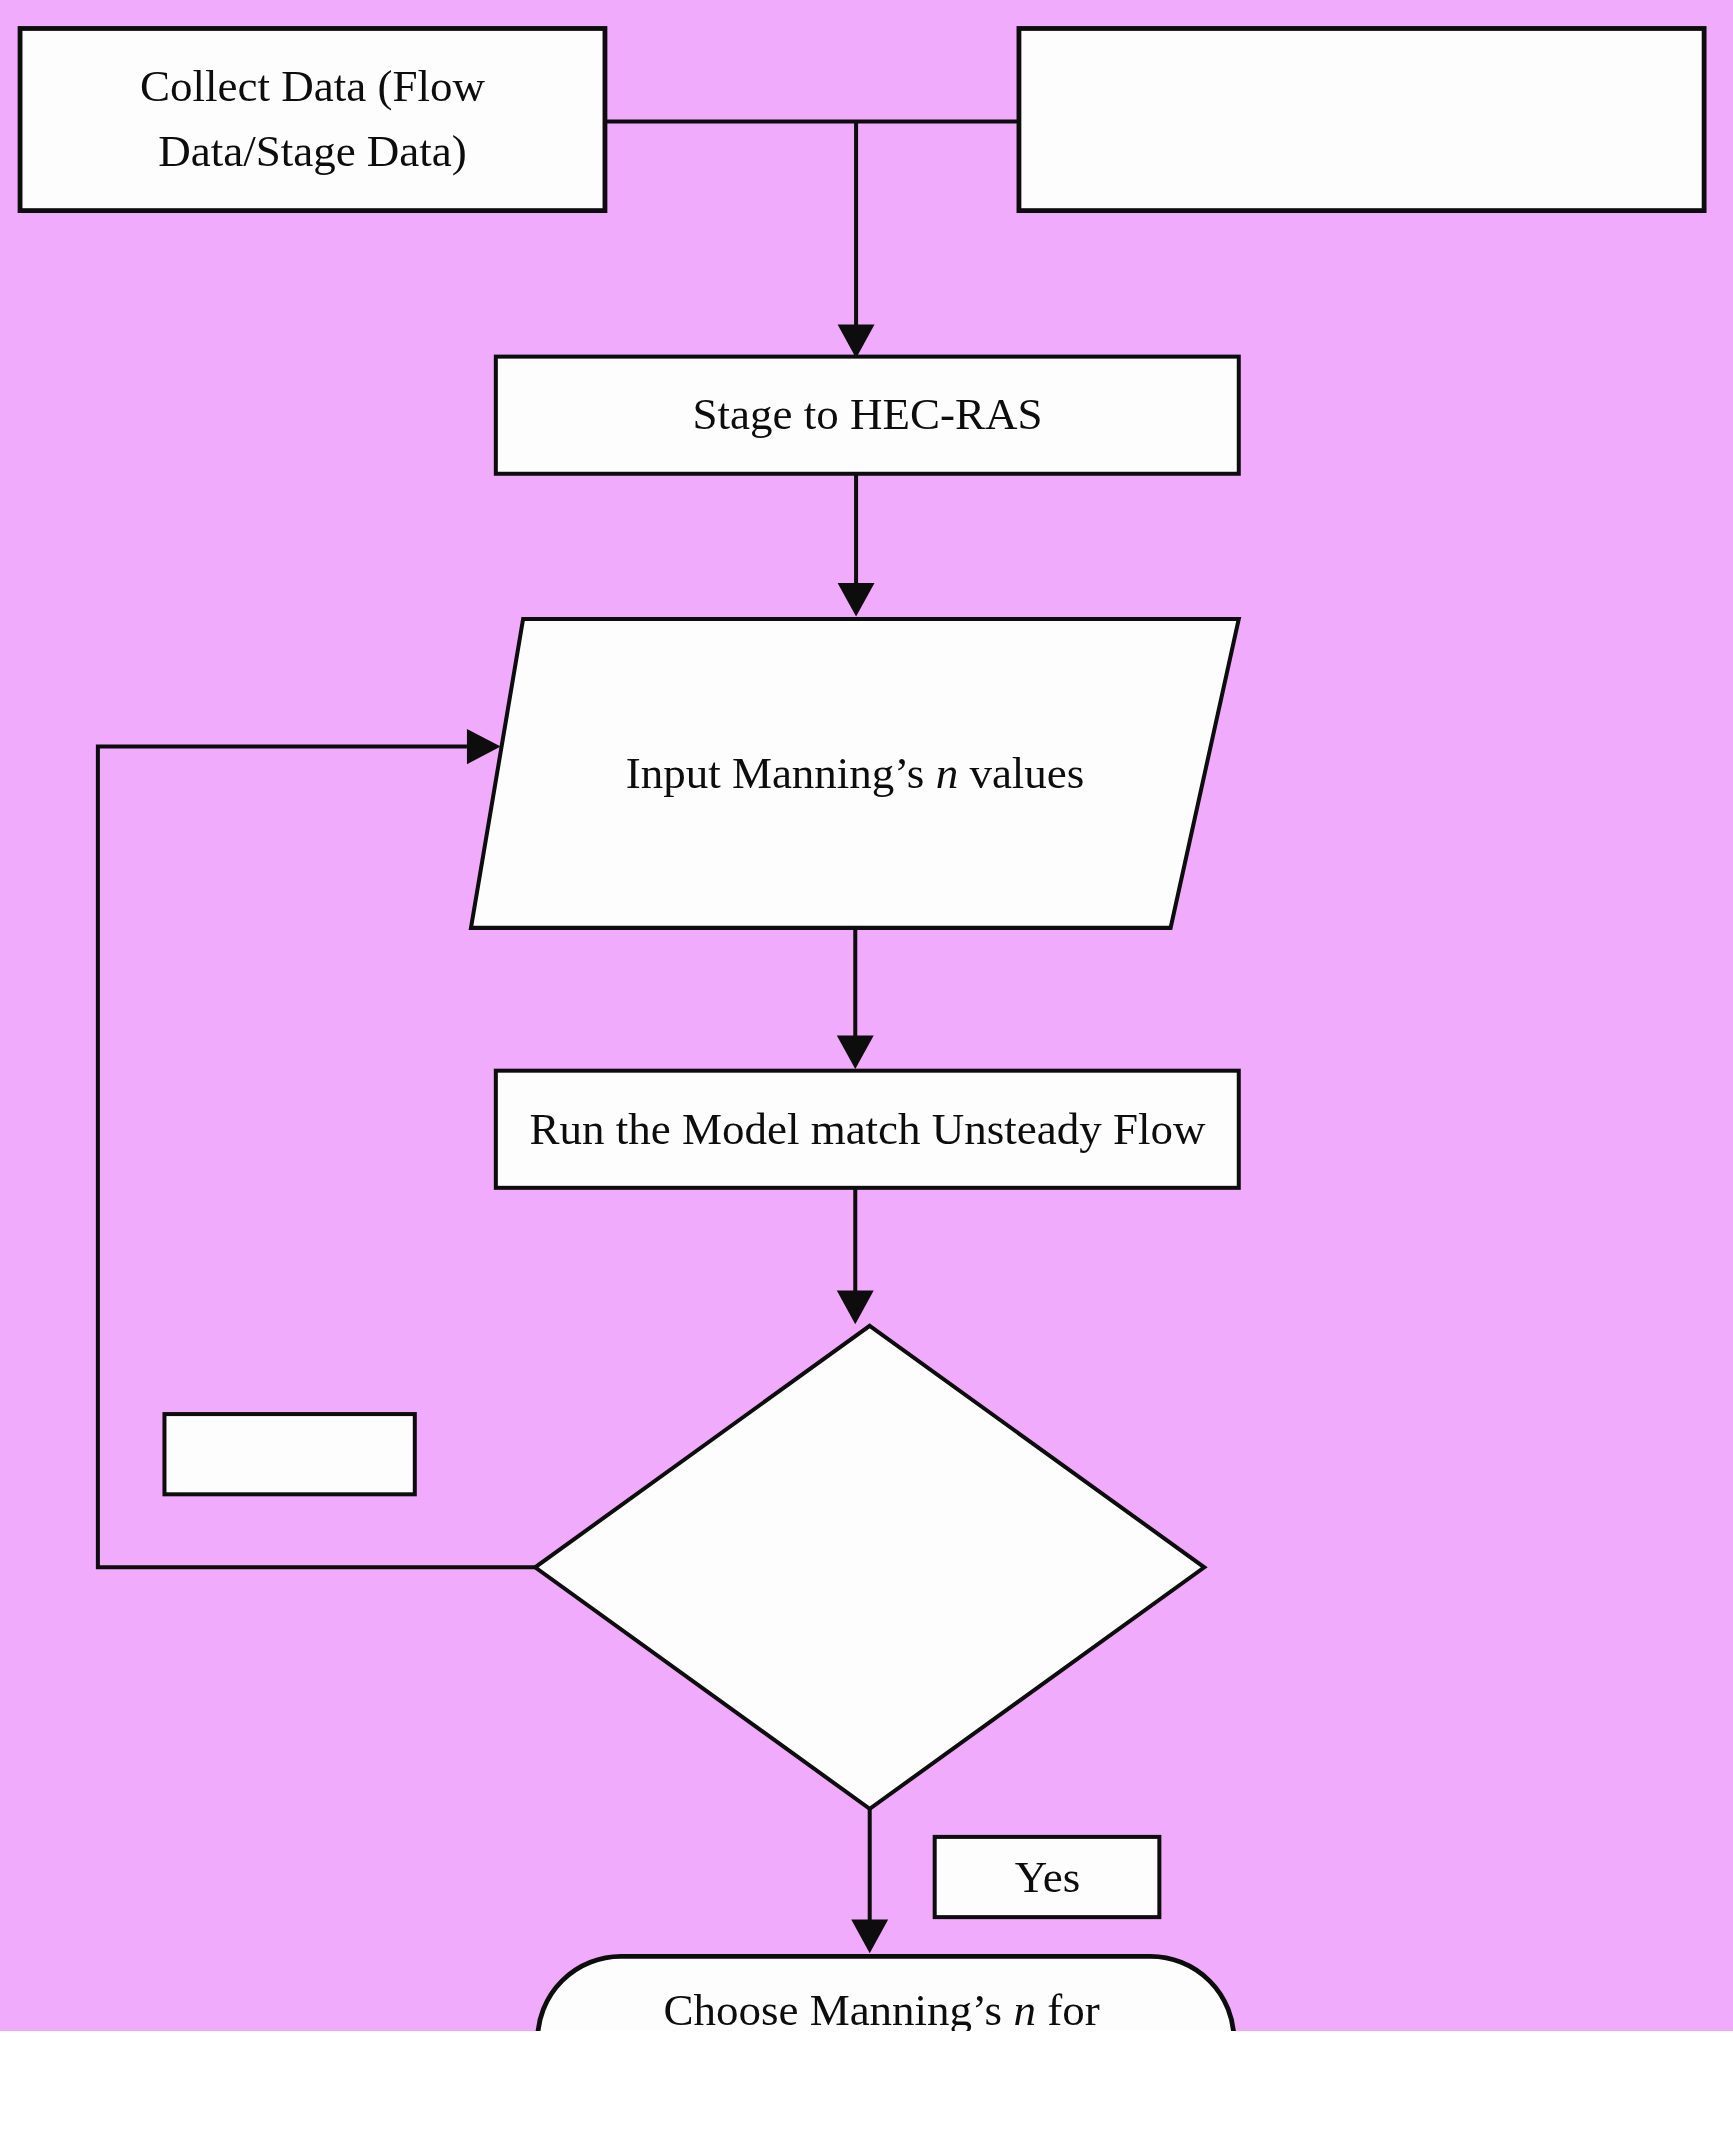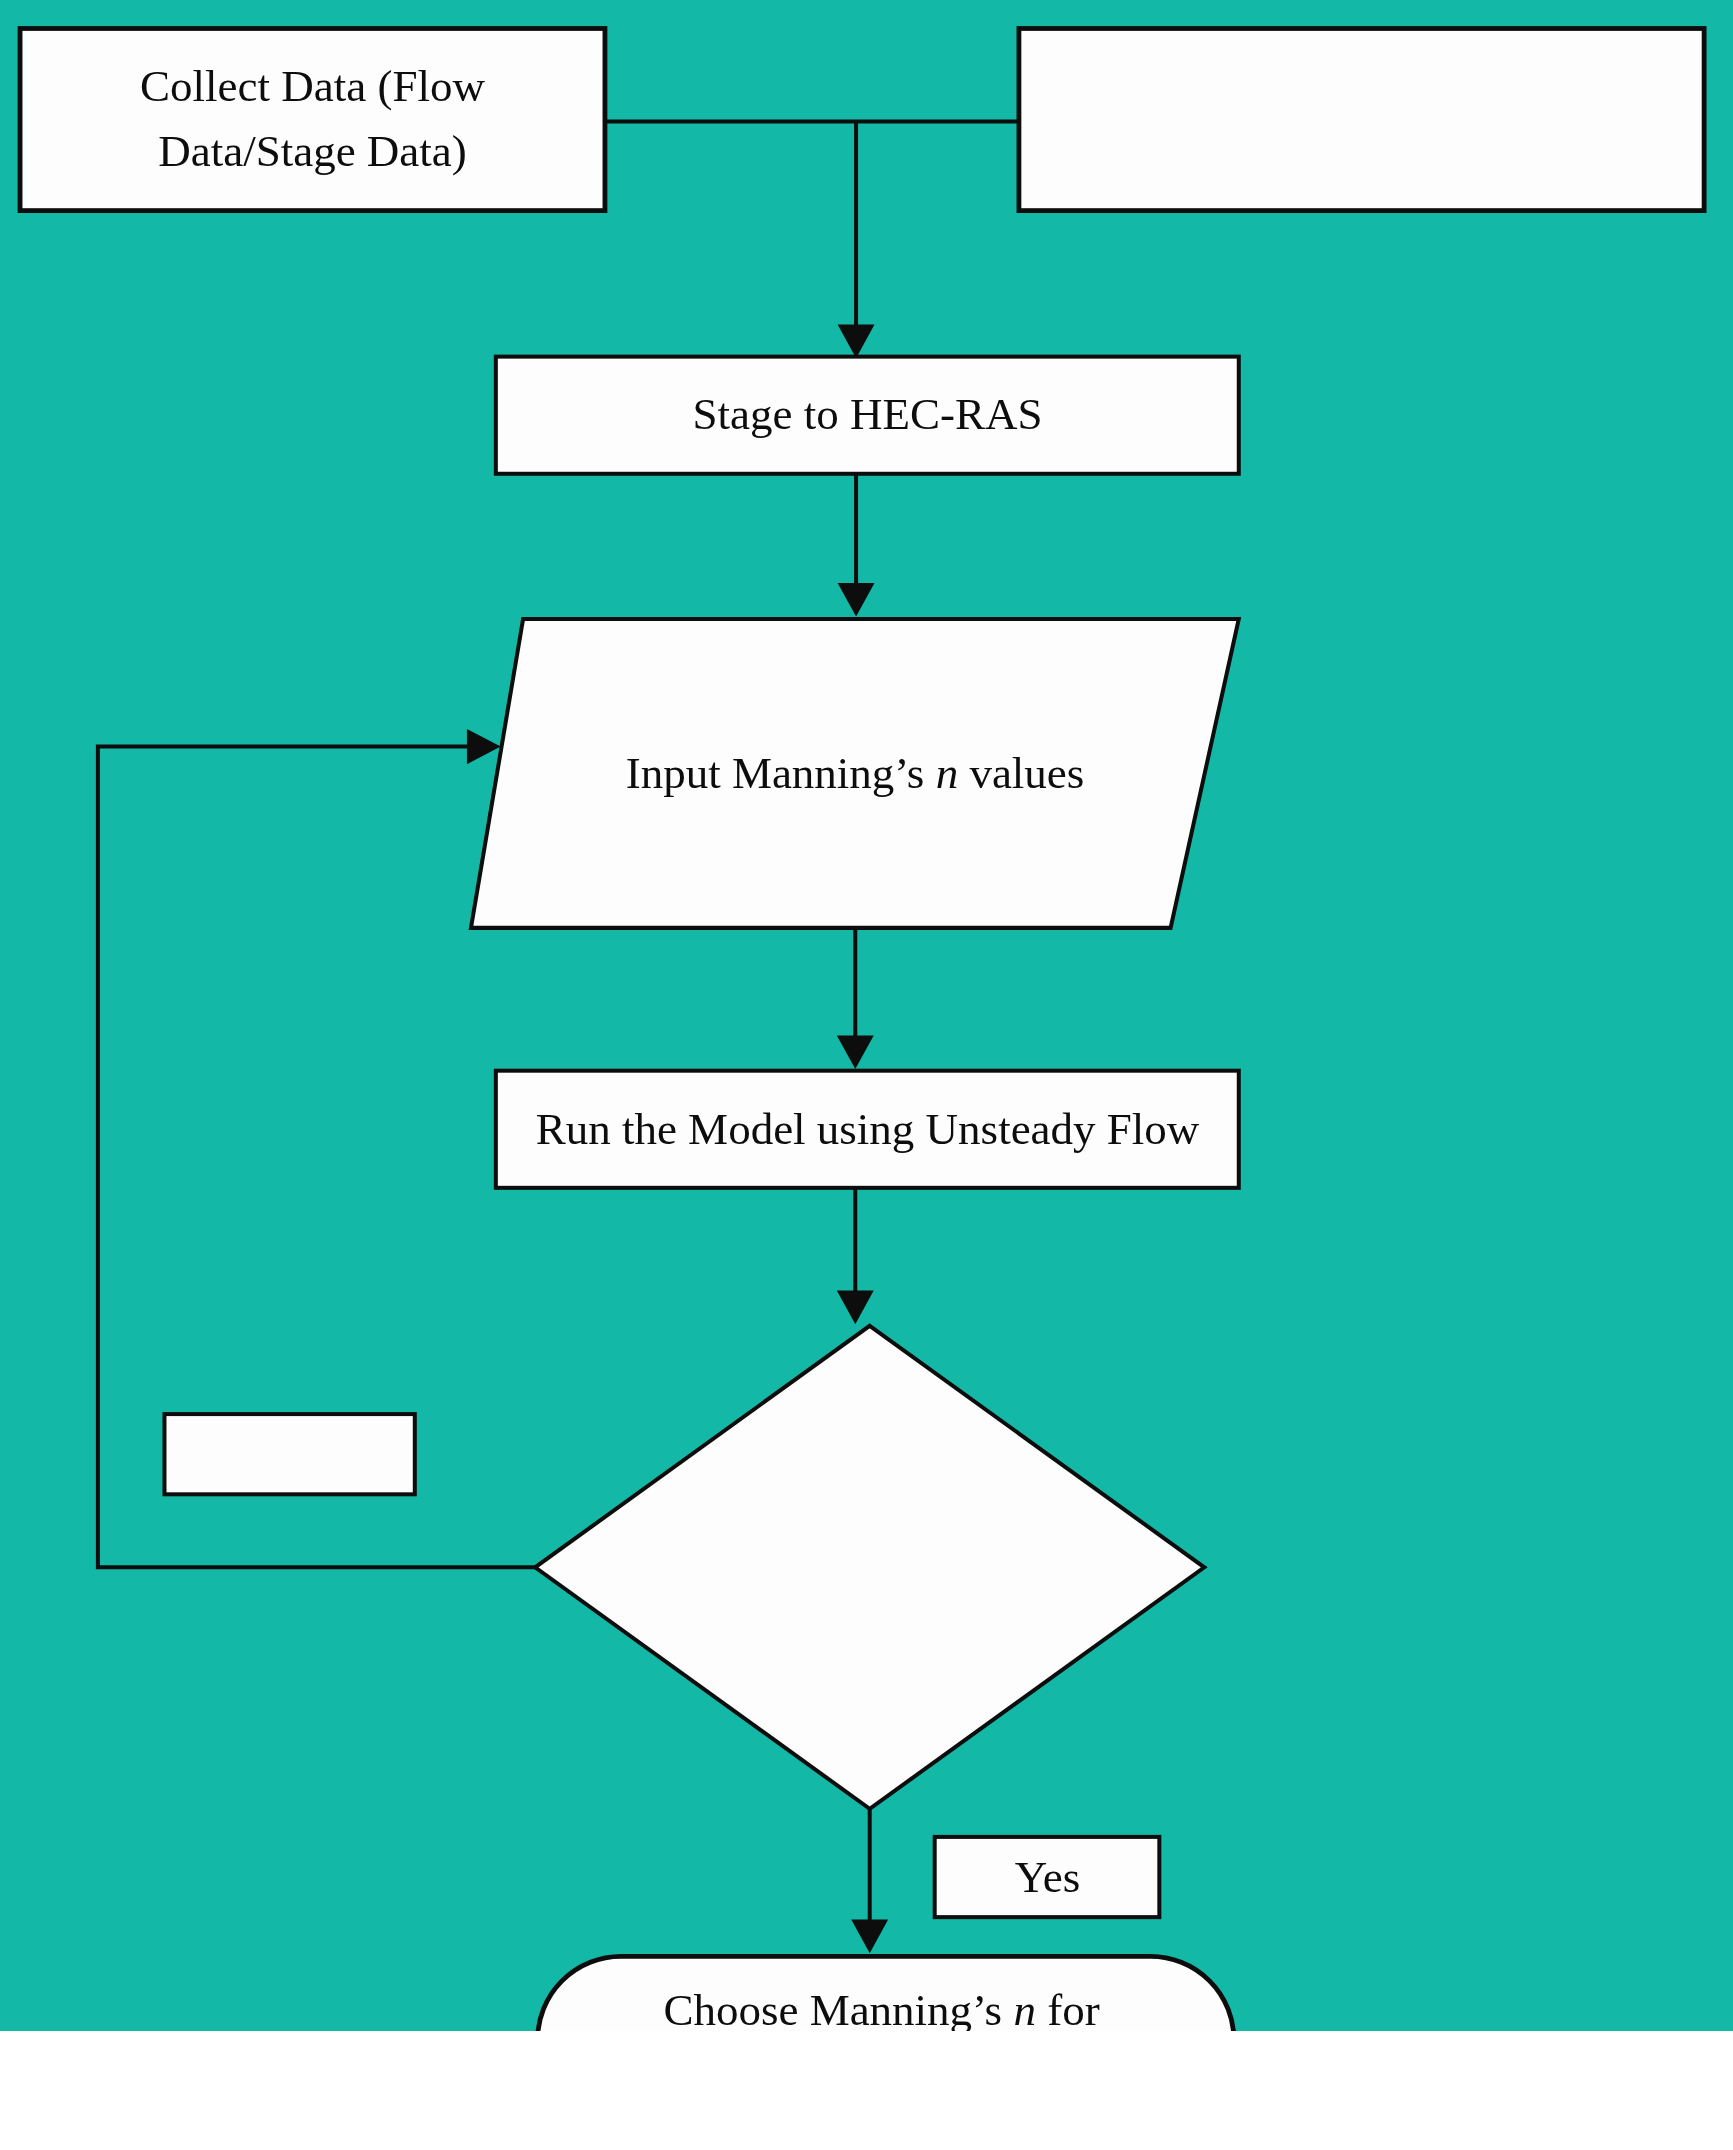"Collect Data (Flow" .canvas { background: #14b8a6 -> #f0abfc }
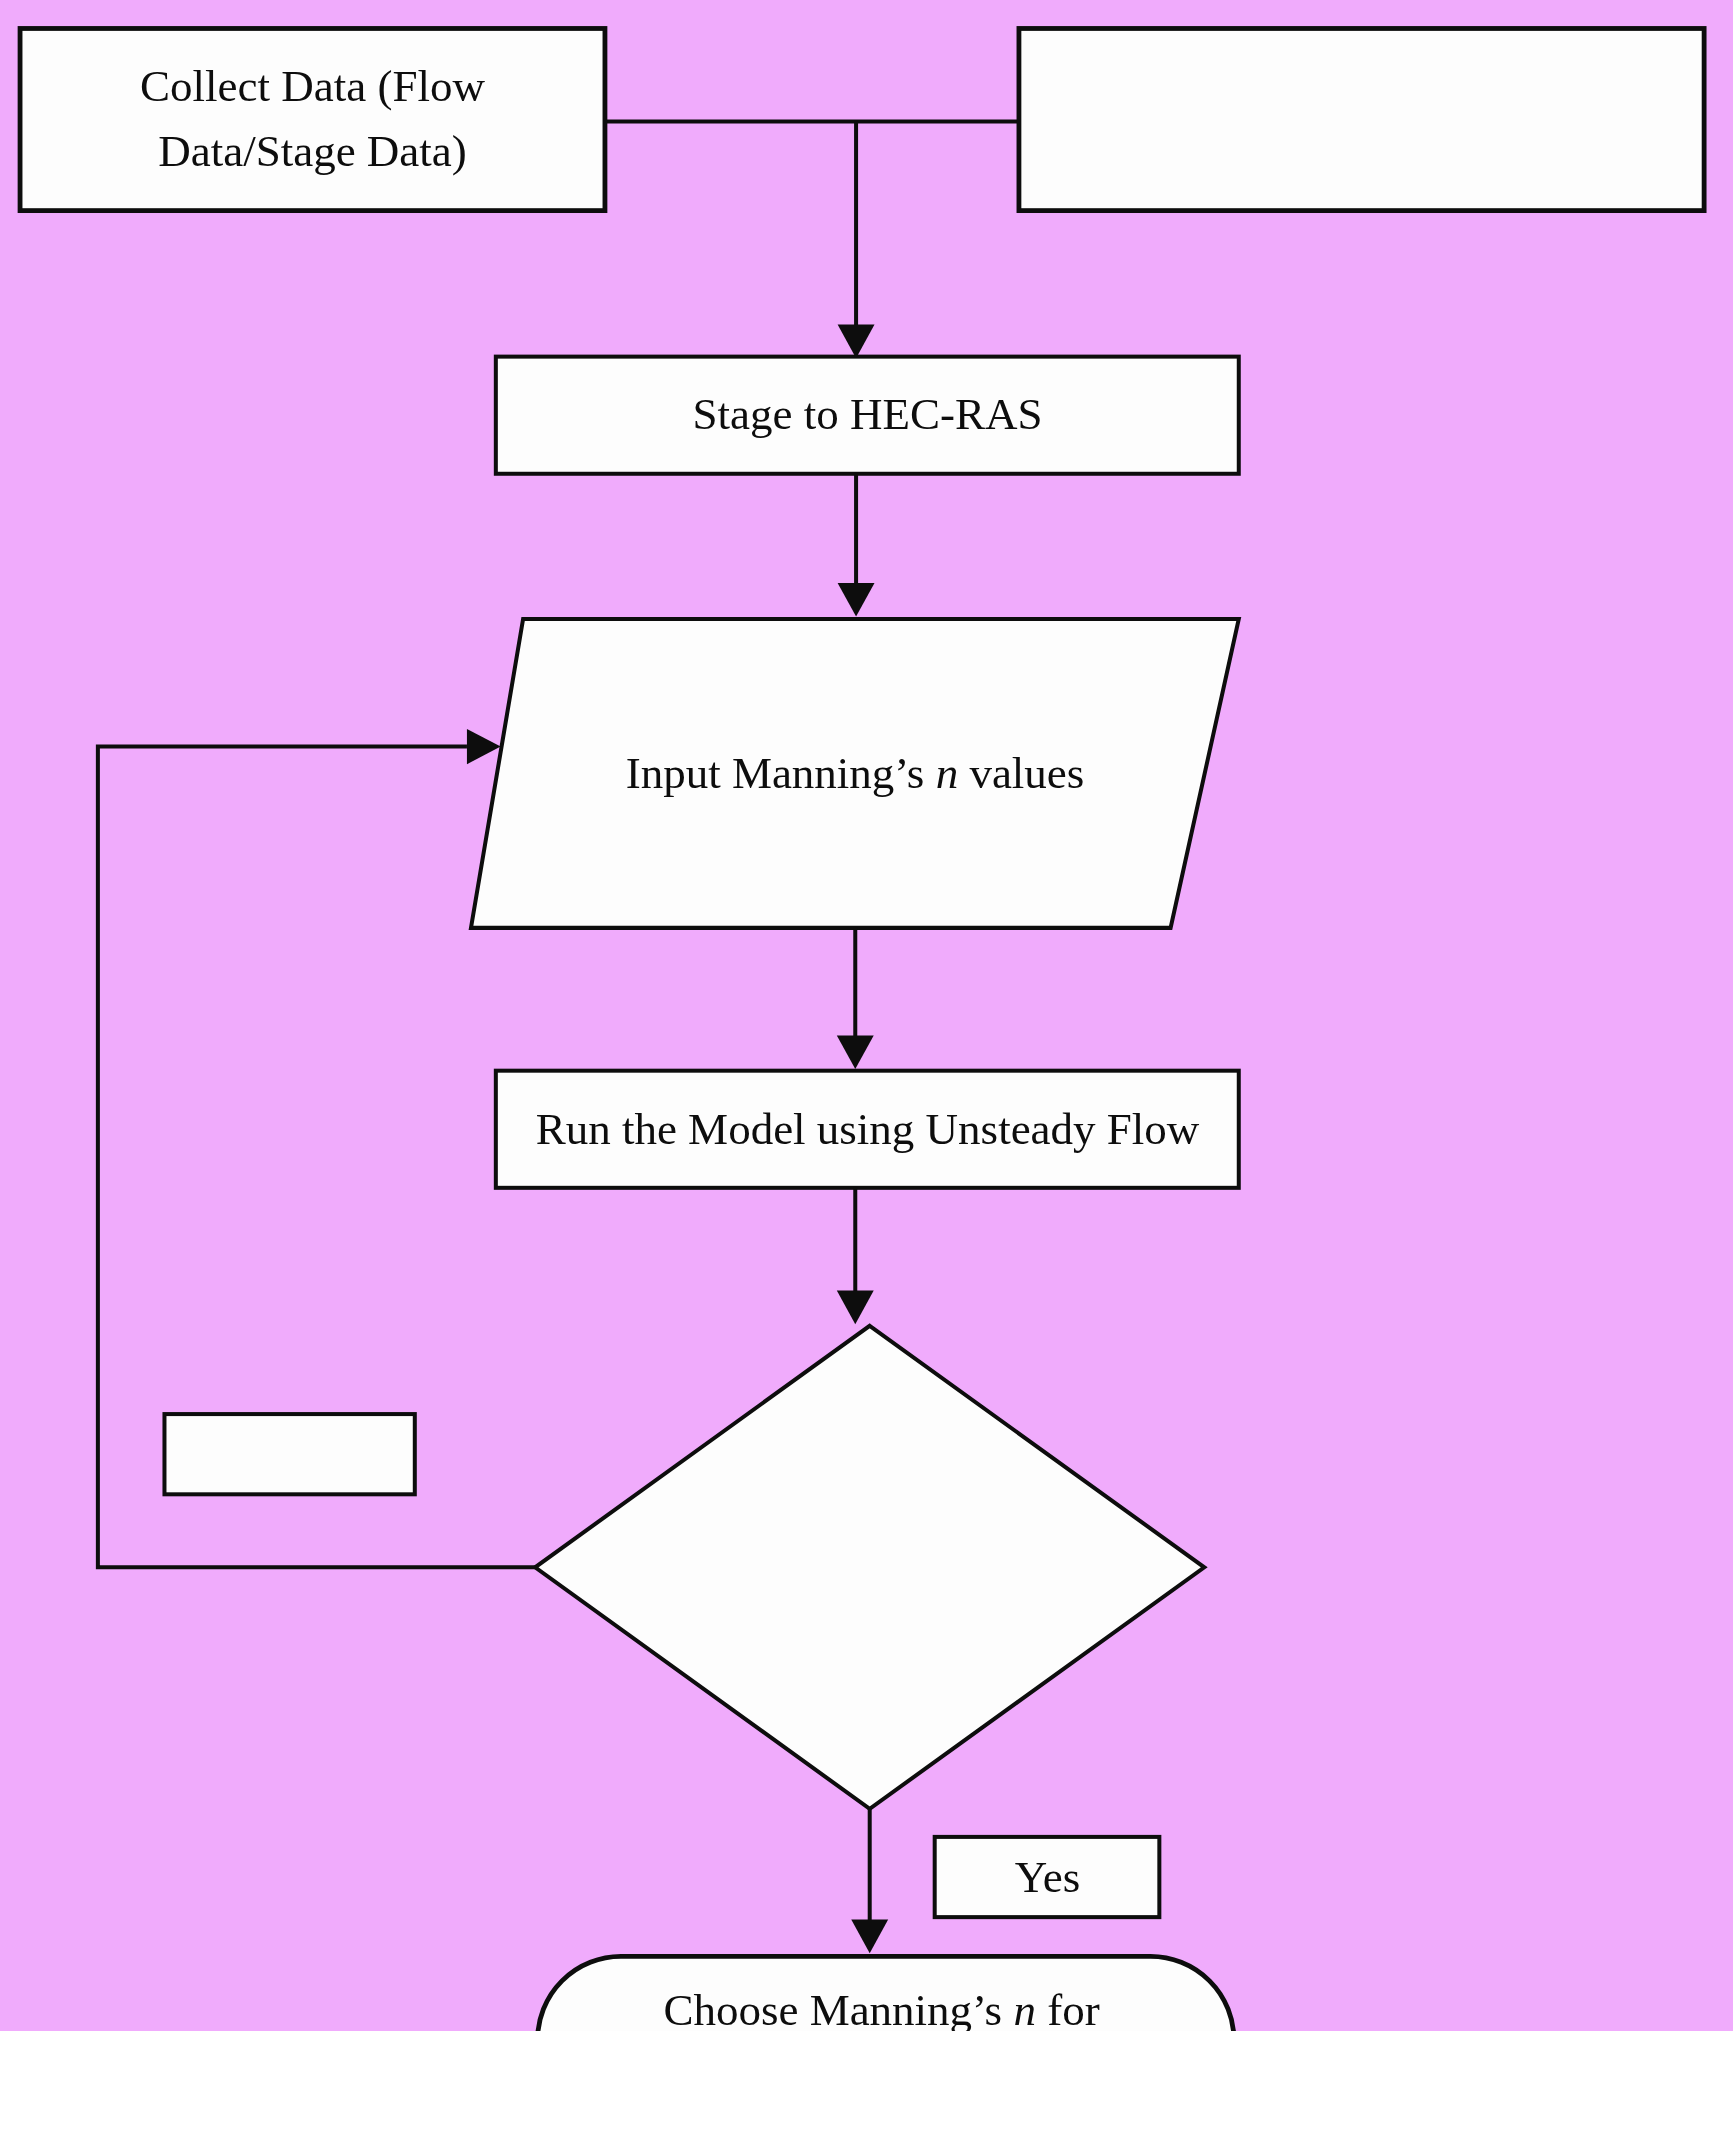"Run the Model using Unsteady" div.label { text: using -> match }
